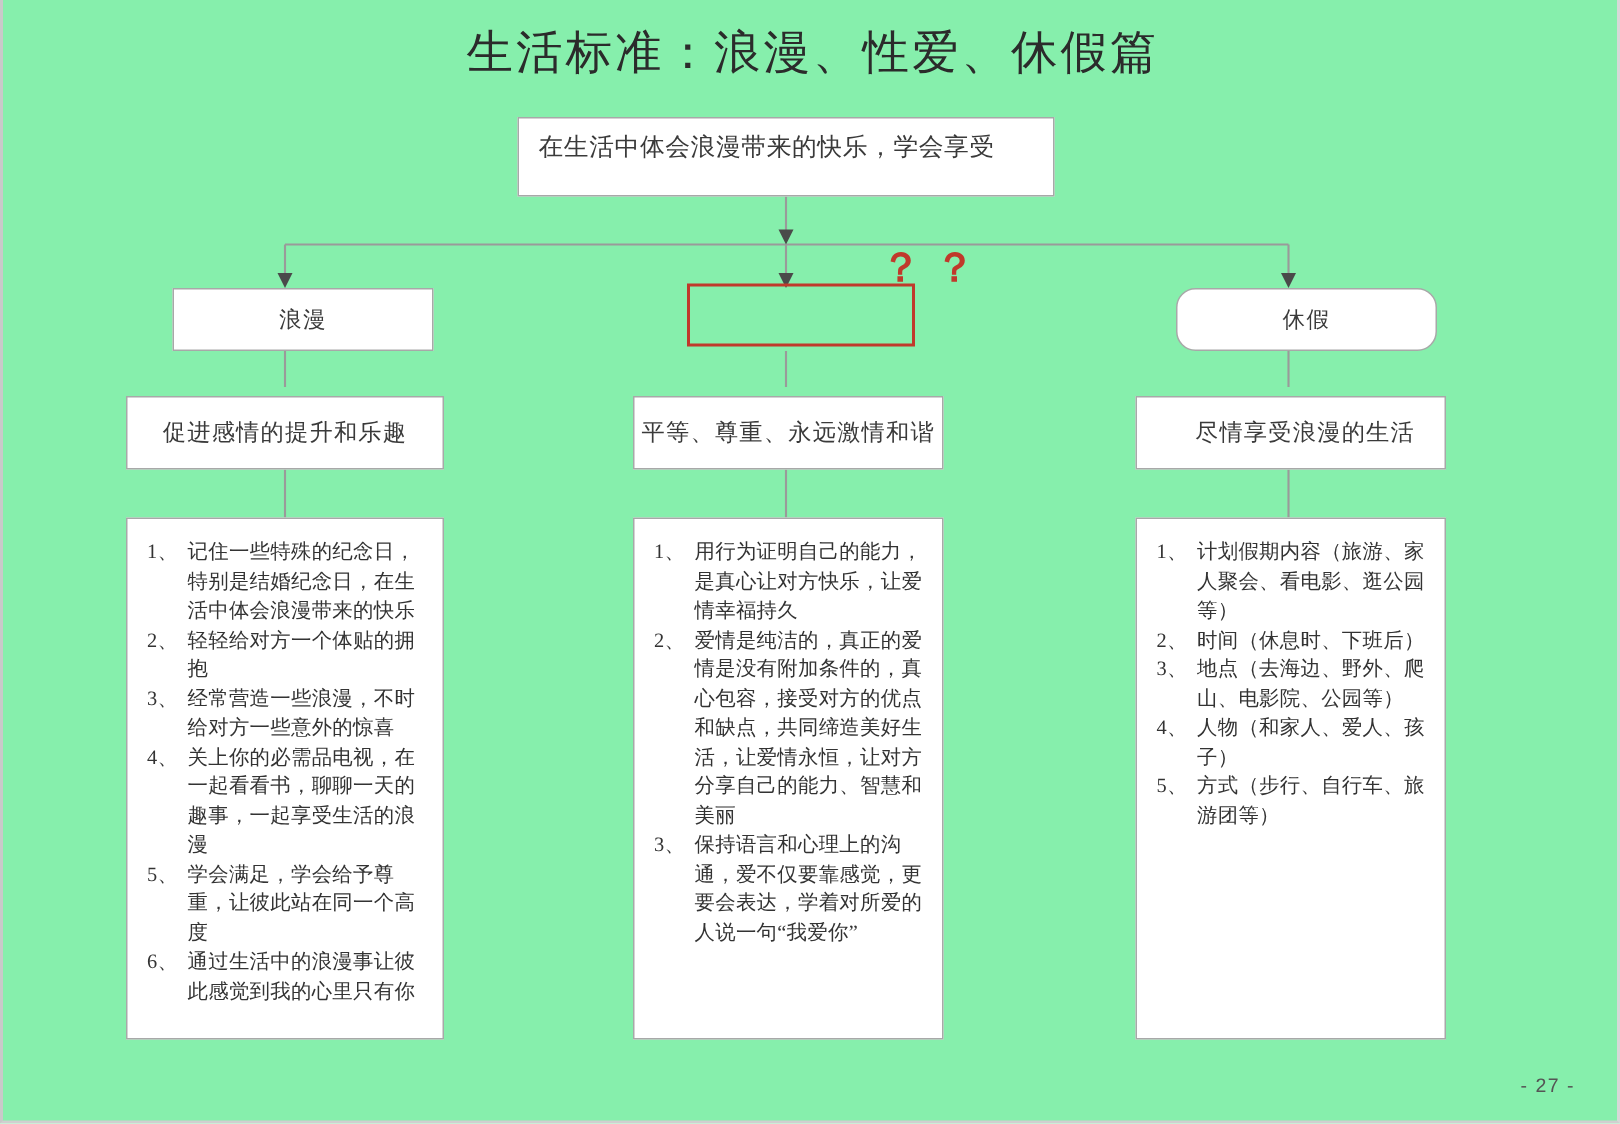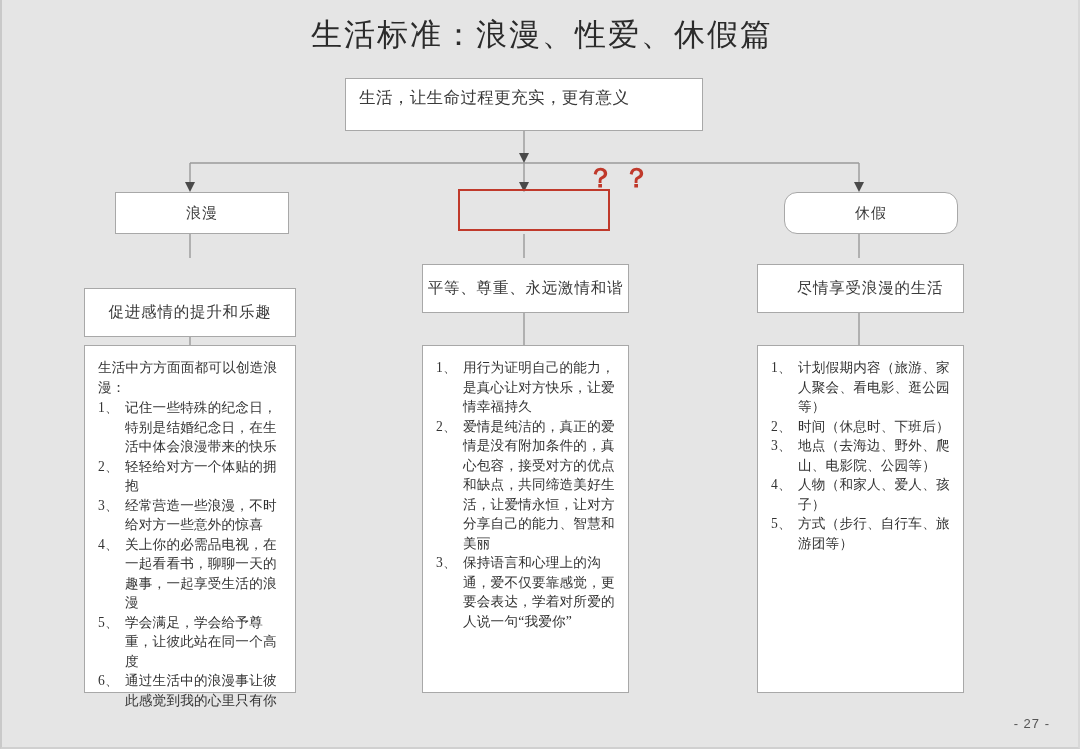"生活标准：浪漫、性爱、休假篇" #page { background: #e5e5e5 -> #86efac }
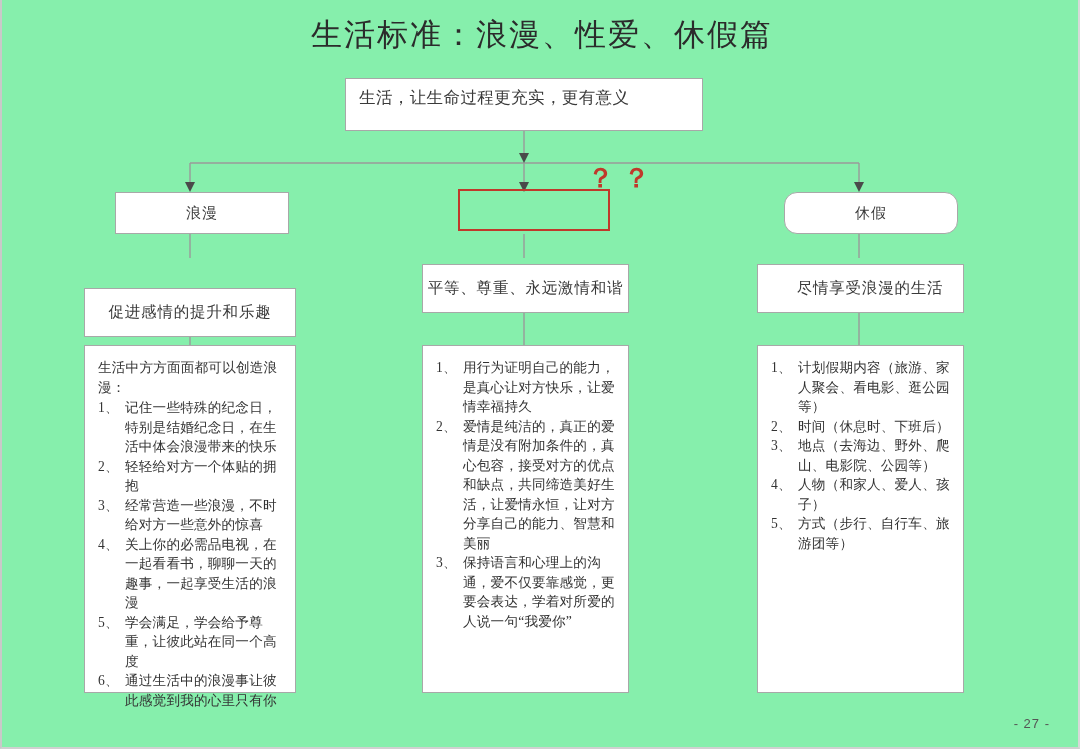"在生活中体会浪漫带来的快乐，学会享受" span.line { html: none -> <span>在生活中体会浪漫带来的快乐，学会享受</span> }
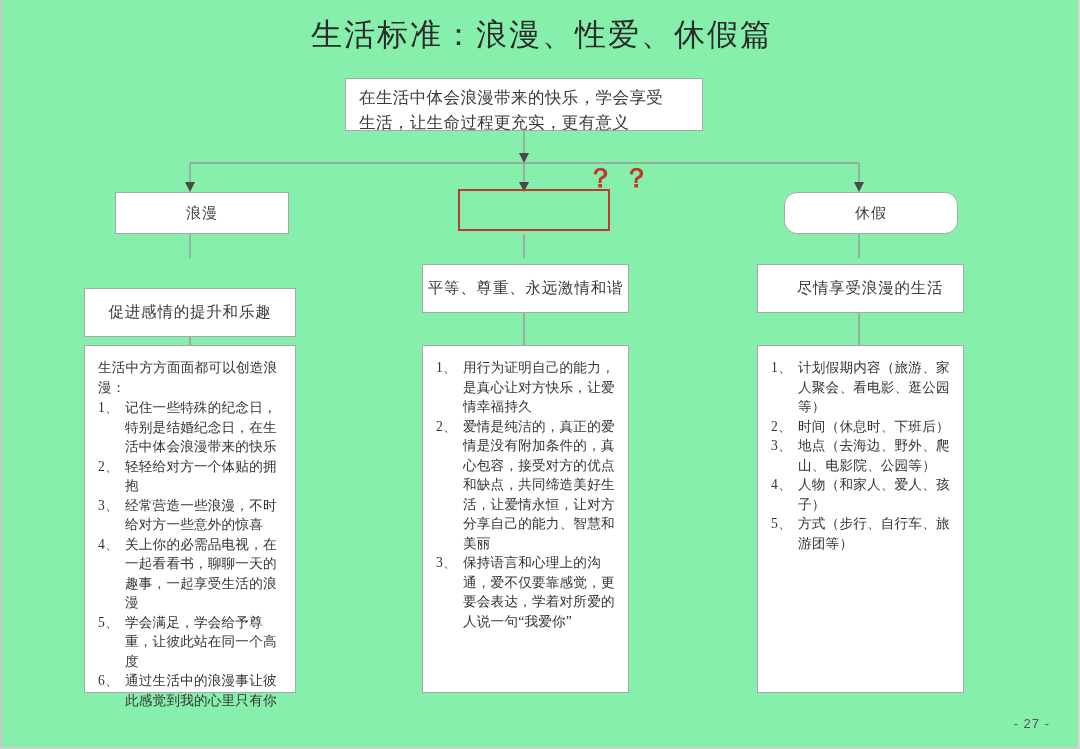"生活，让生命过程更充实，更有意义" span.line { html: <span>生活，让生命过程更充实，更有意义</span> -> none }
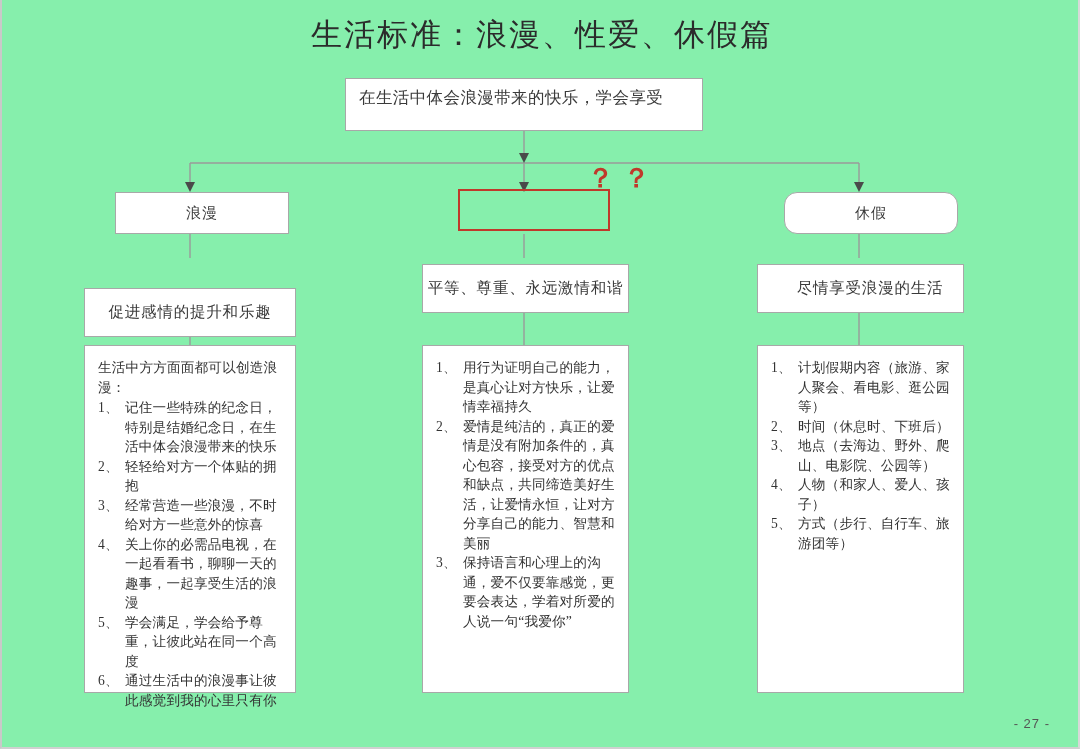"促进感情的提升和乐趣" #tier2-romance { margin-top: 24px -> none }
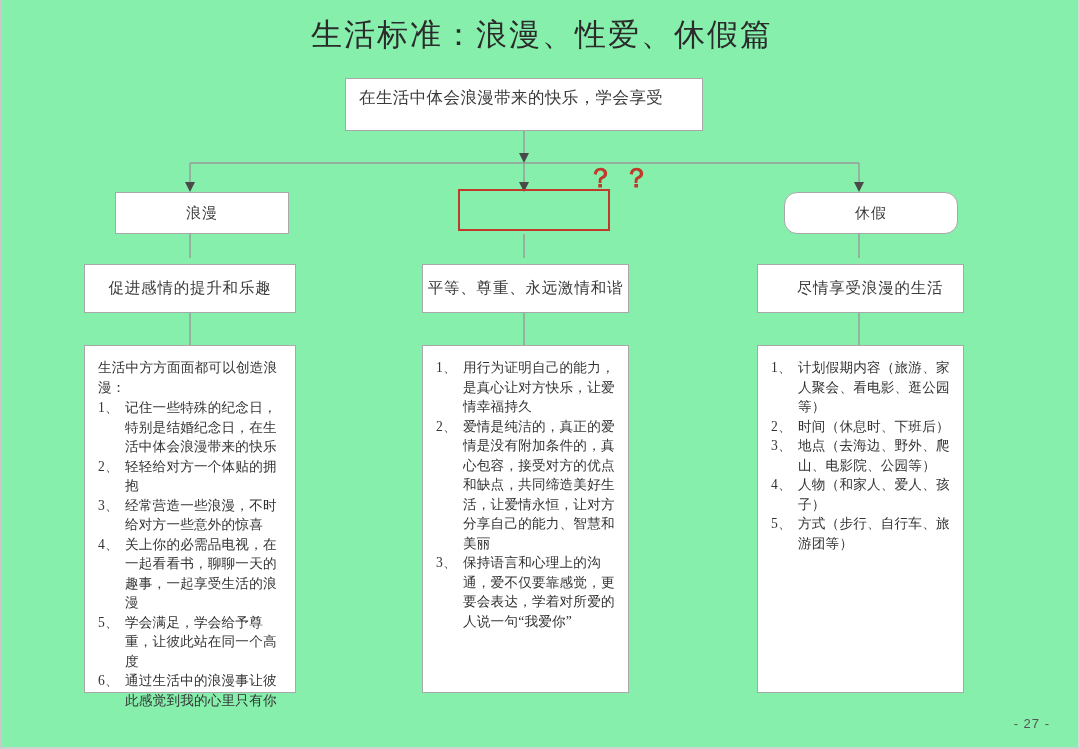"生活中方方面面都可以创造浪漫：" p.intro { html: <p>生活中方方面面都可以创造浪漫：</p> -> none }
